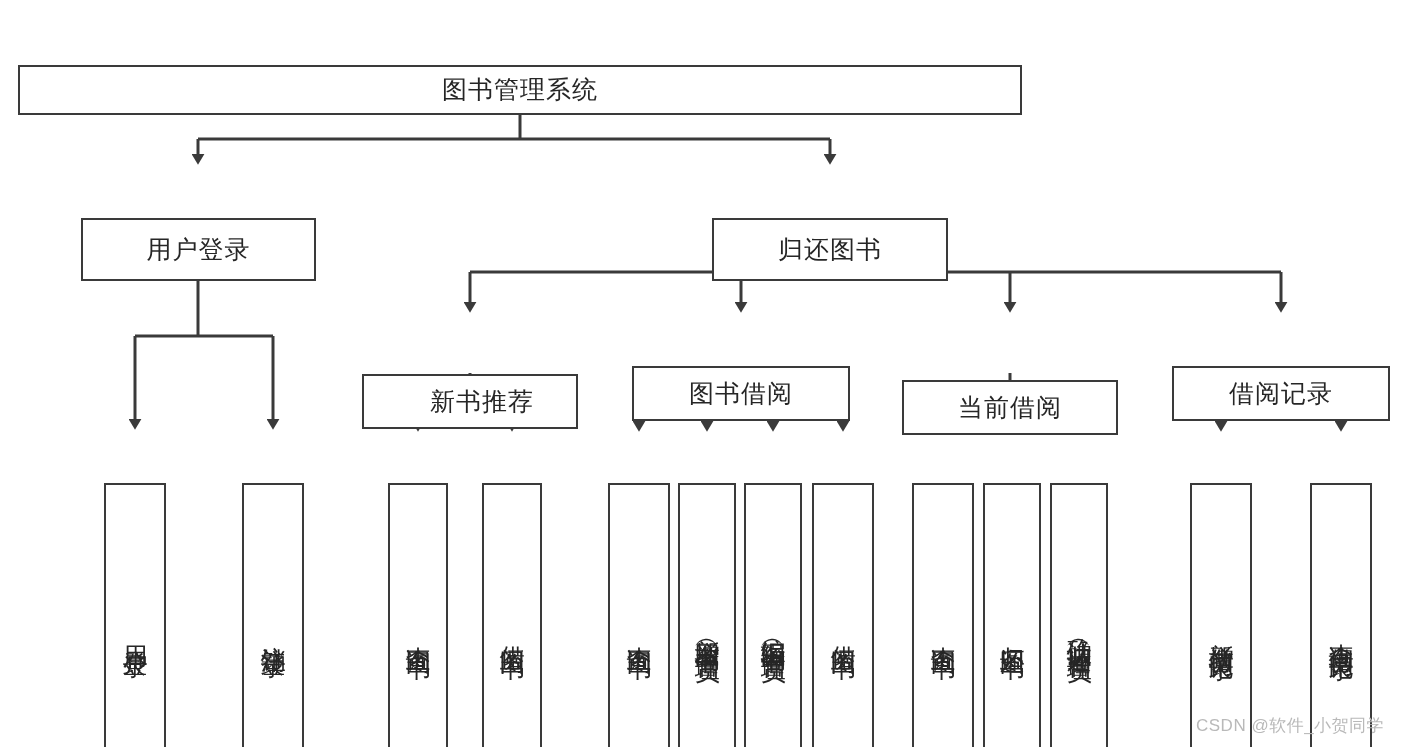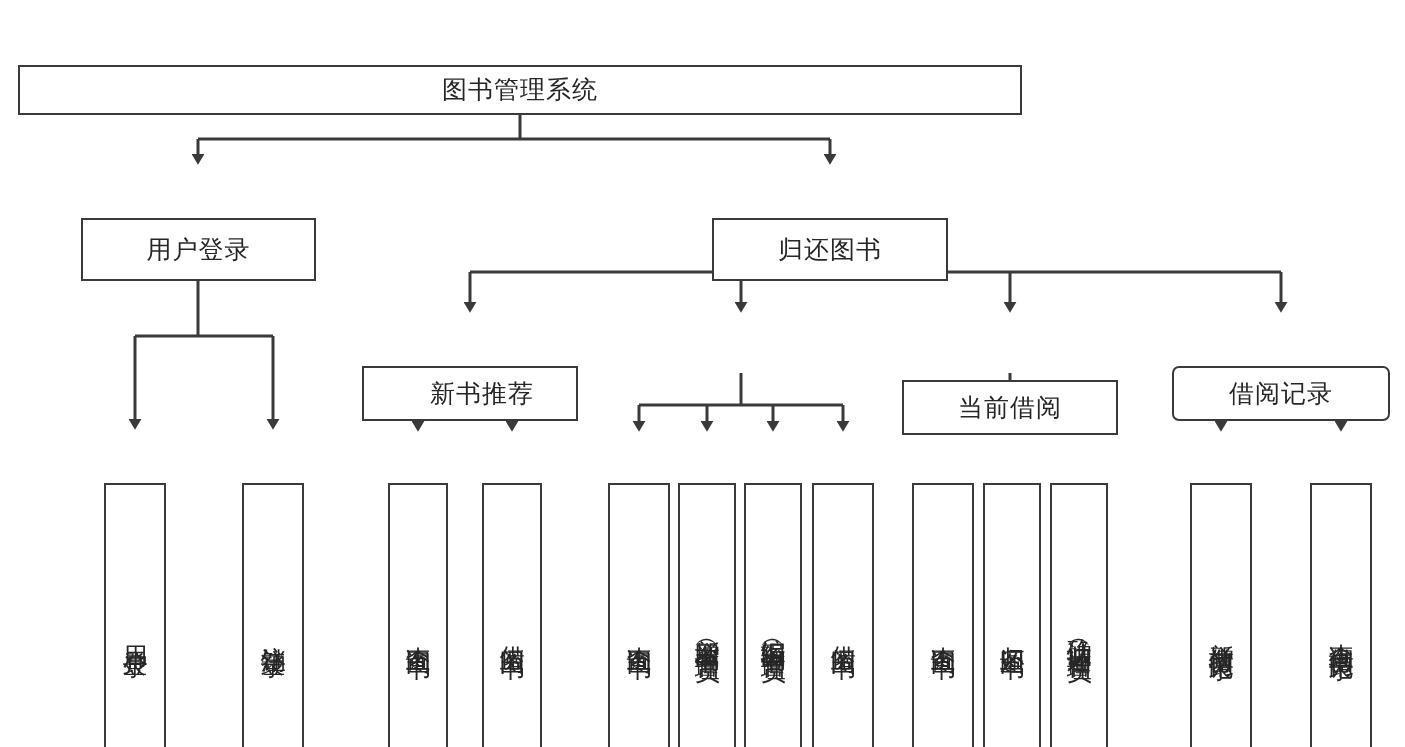"新书推荐" div.node { top: 318px -> 326px }
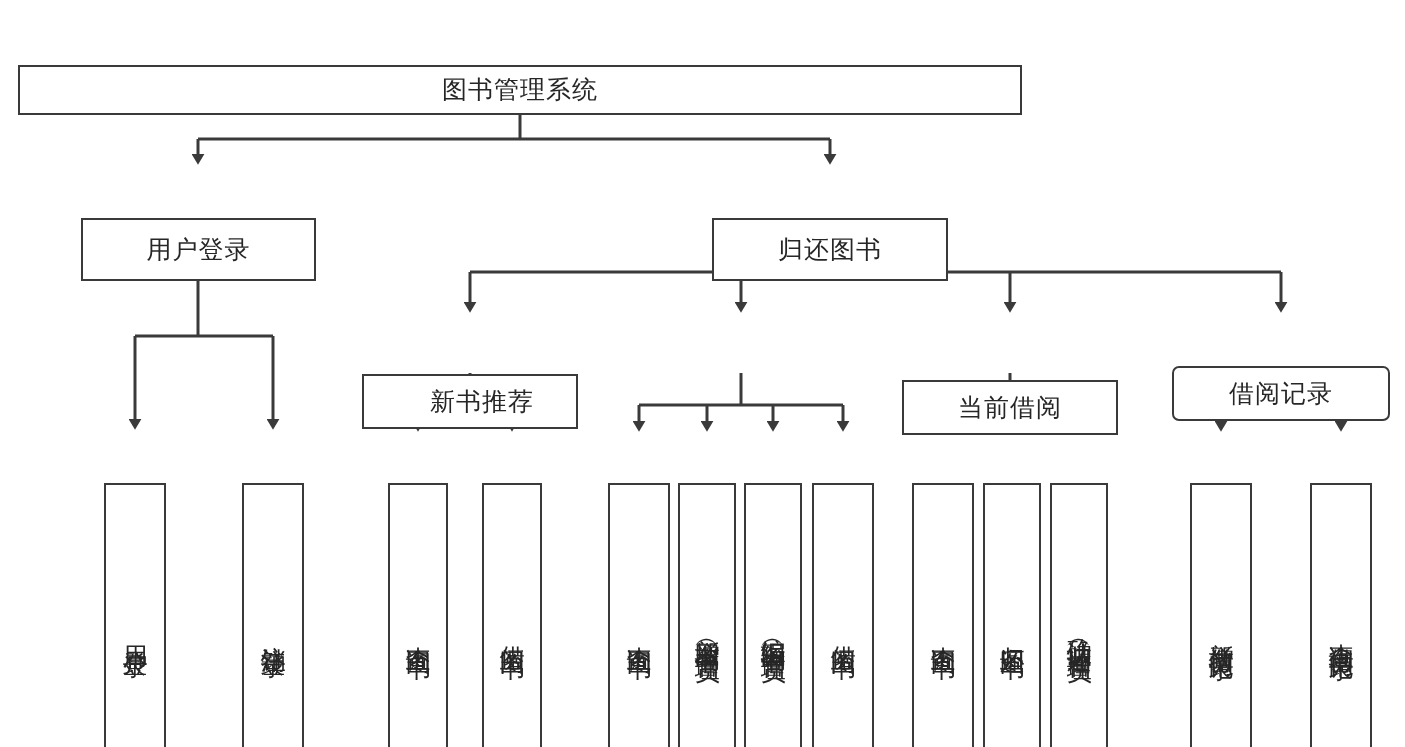"图书借阅" div.node { html: none -> <div> <span>图书借阅</span> </div> }
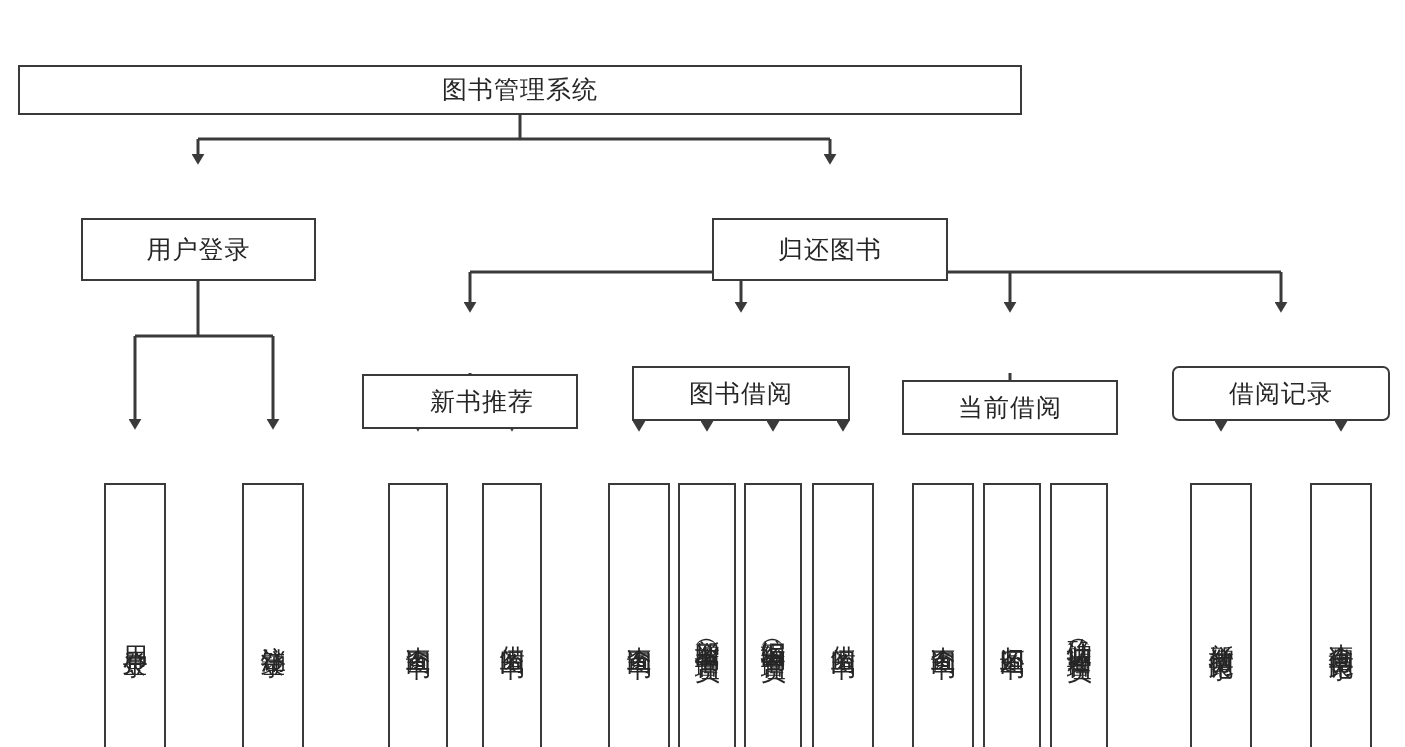"借阅记录" div.node { border-radius: 7px -> none }
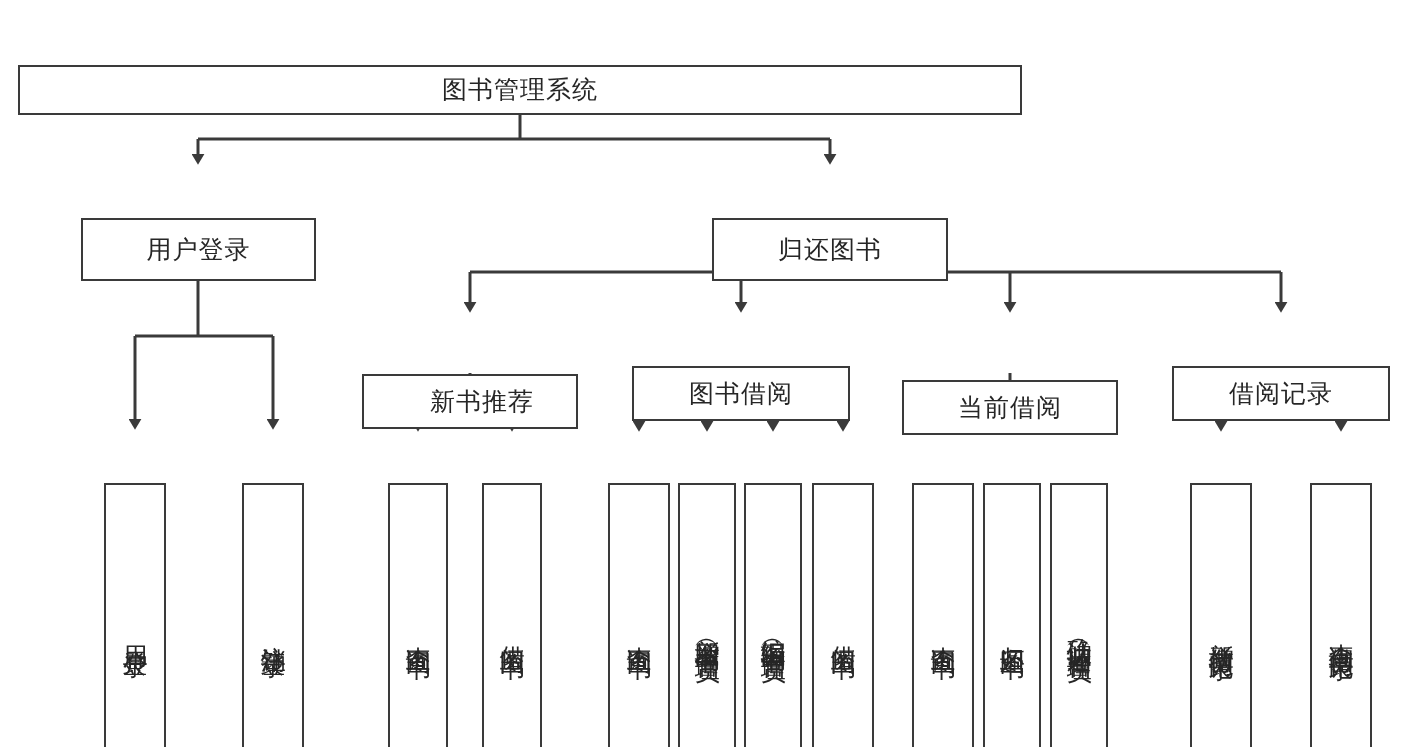"CSDN @软件_小贺同学" div.watermark { html: none -> <div>CSDN @软件_小贺同学</div> }
